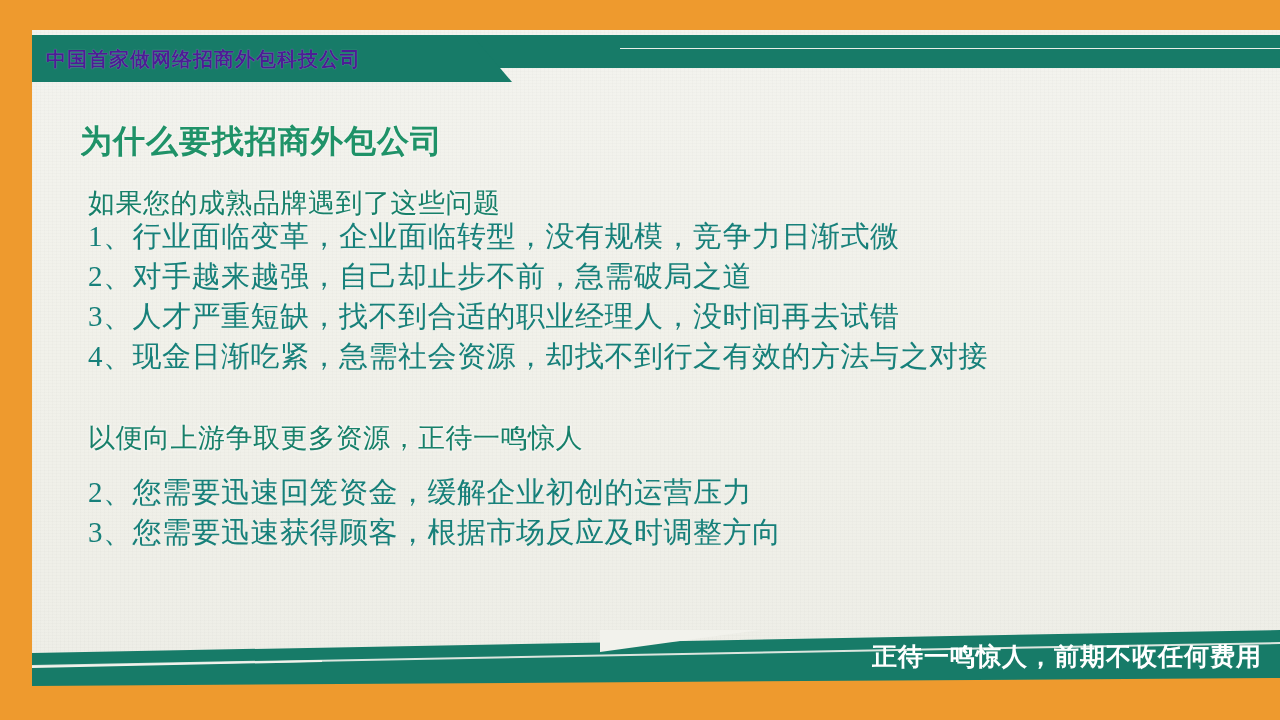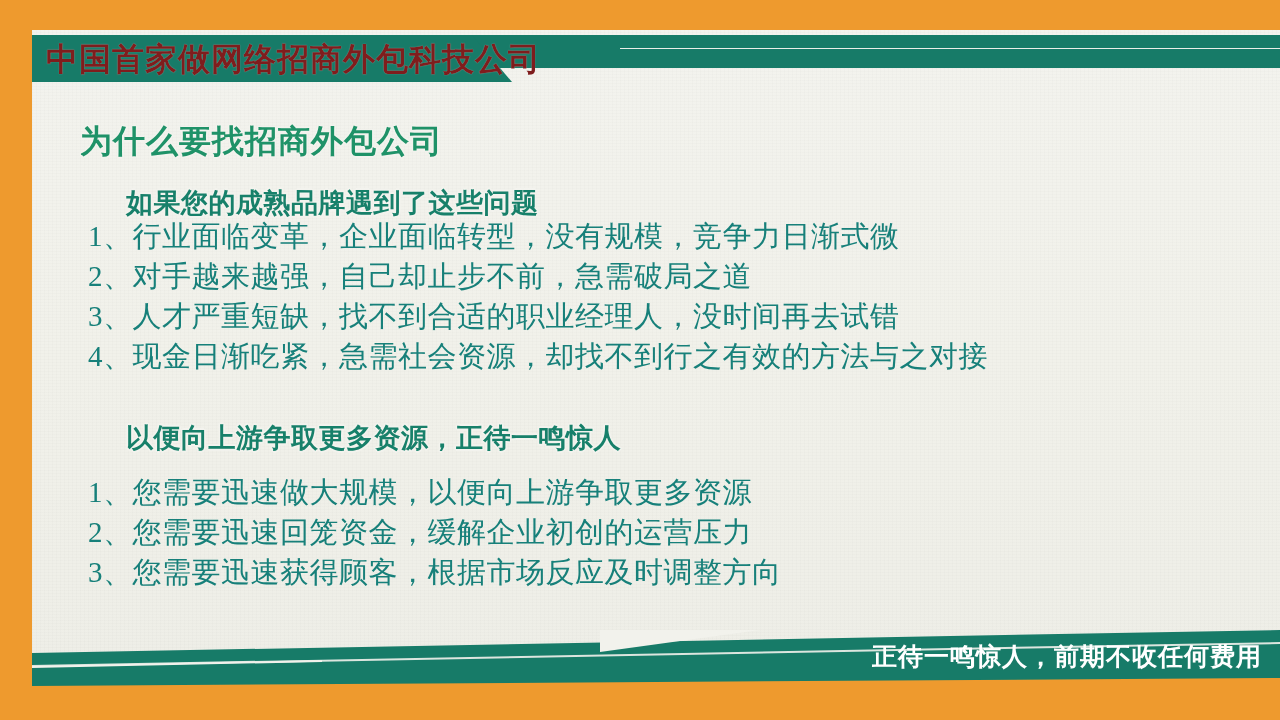"中国首家做网络招商外包科技公司" .header-title { color: #7f1d1d -> #4c1d95; font-size: 32px -> 20px }
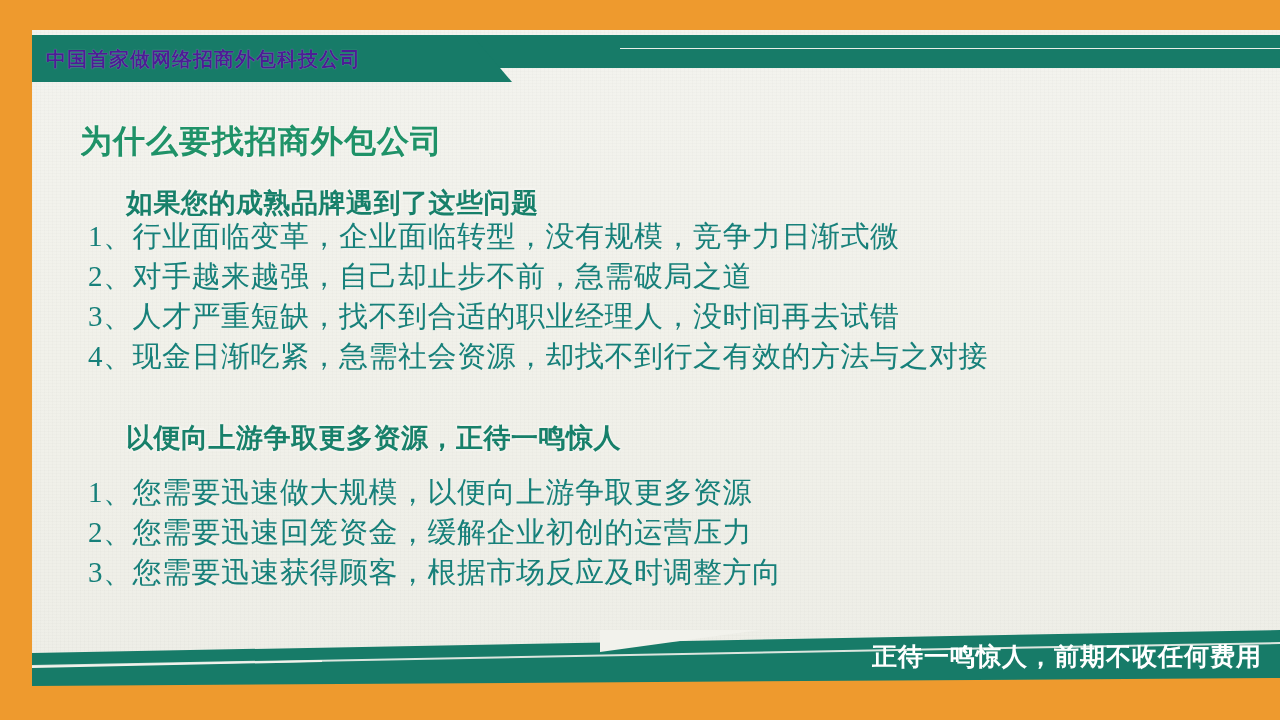"如果您的成熟品牌遇到了这些问题" .section-heading { font-weight: bold -> normal; margin-left: 38px -> none }
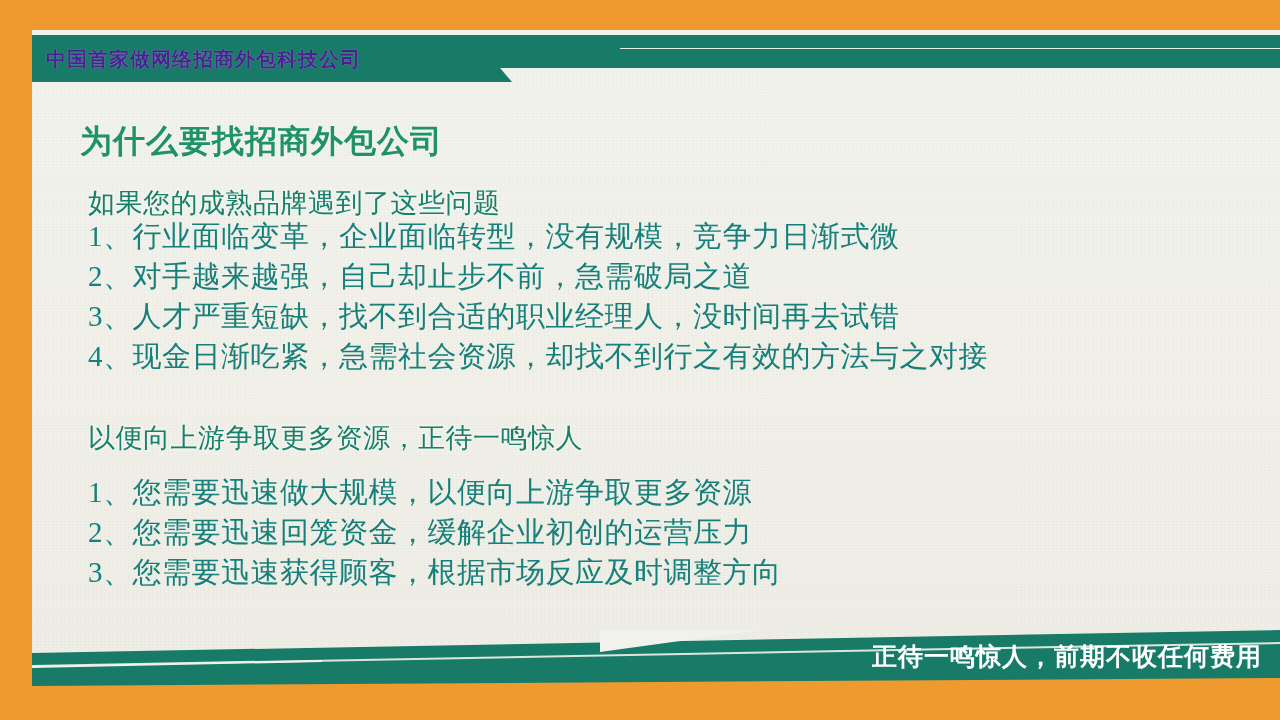"1、您需要迅速做大规模，以便向上游争取更多资源" li { html: <li>1、您需要迅速做大规模，以便向上游争取更多资源</li> -> none }
